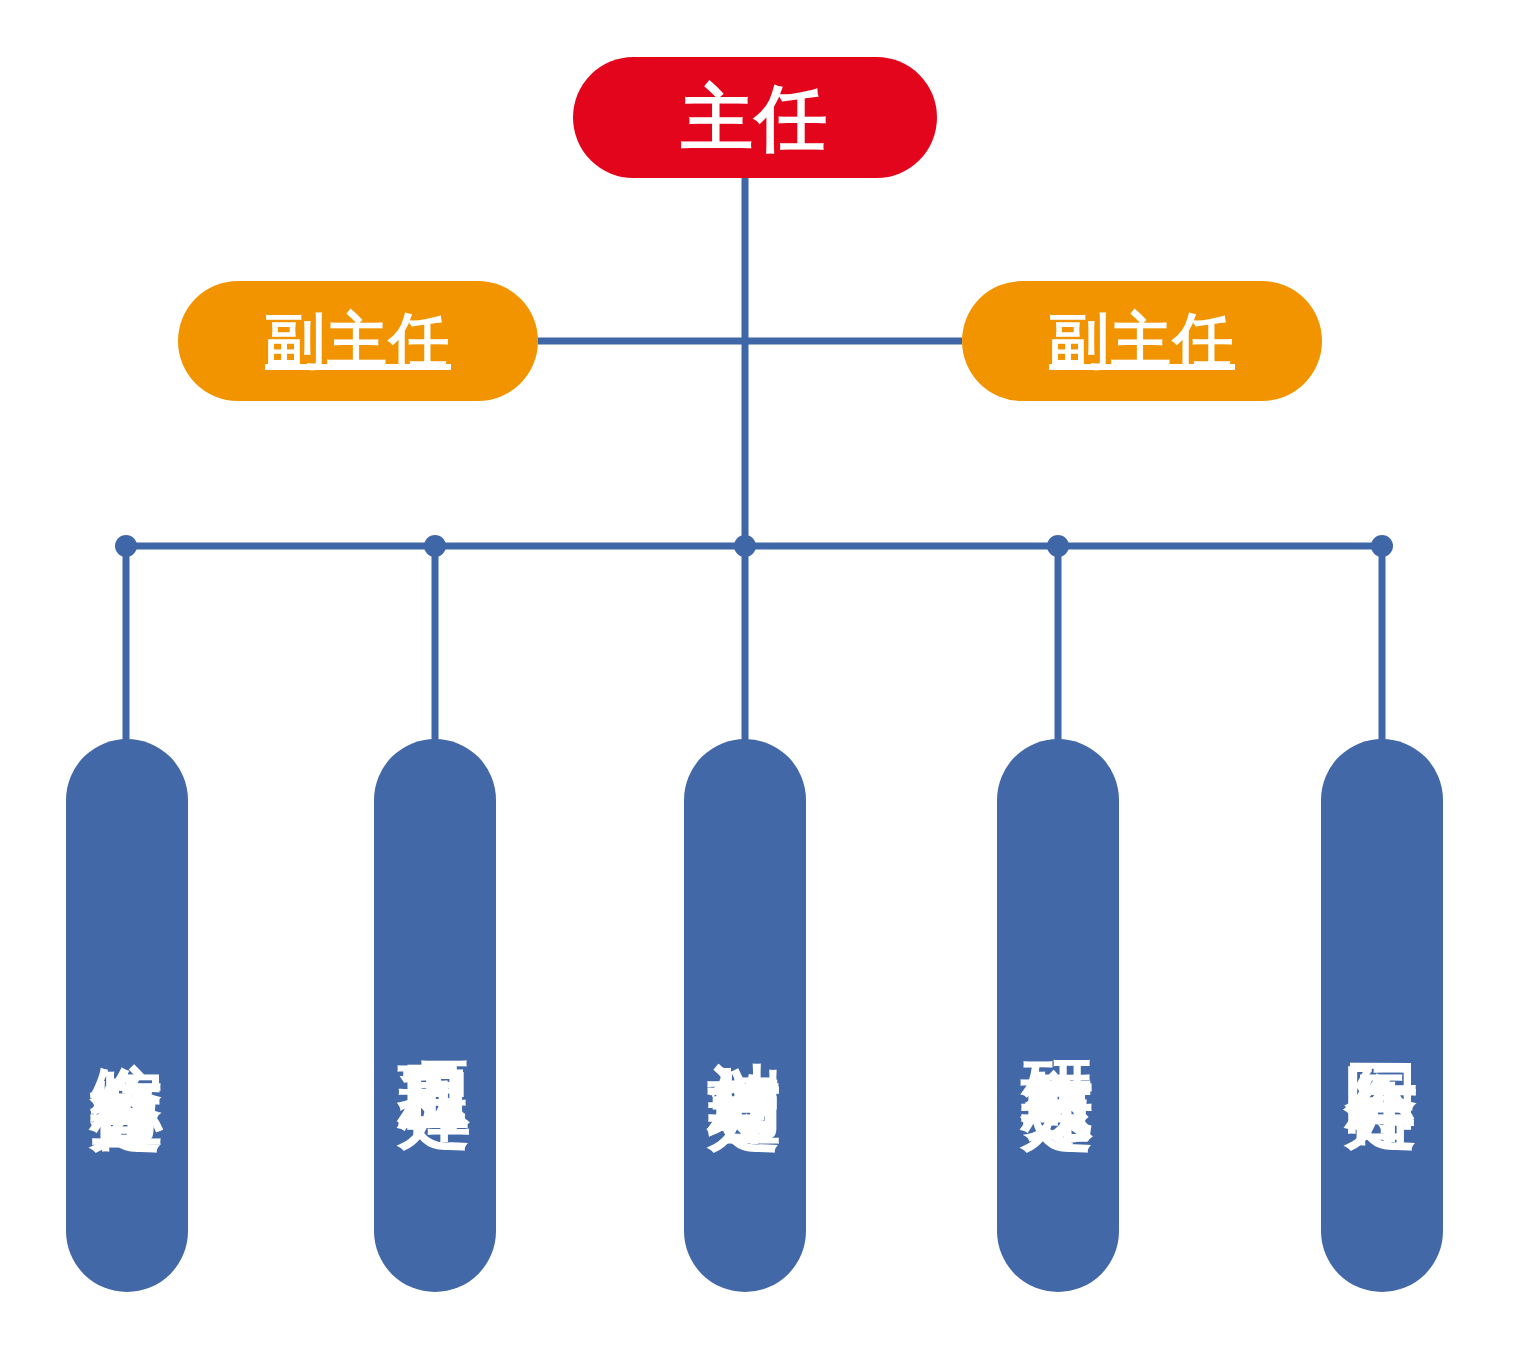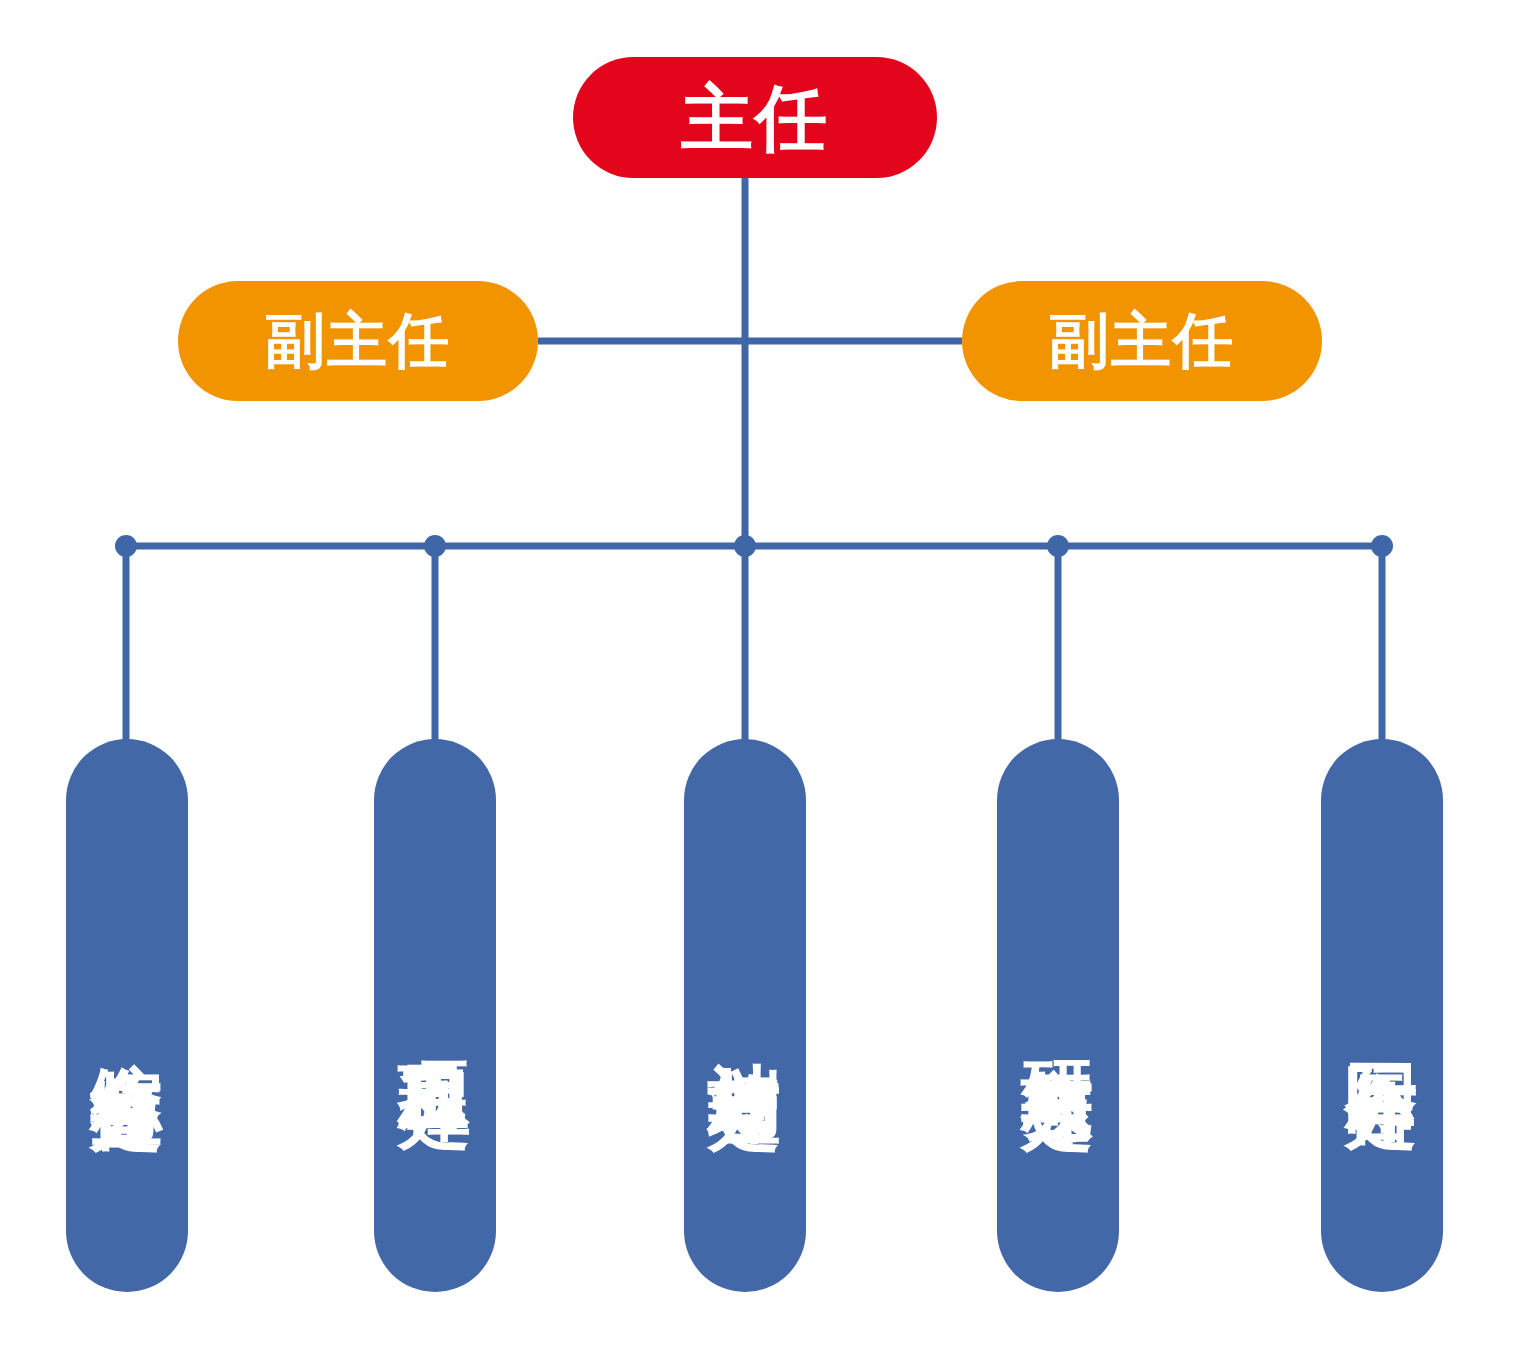"副主任" .node-deputy { text-decoration: none -> underline }
